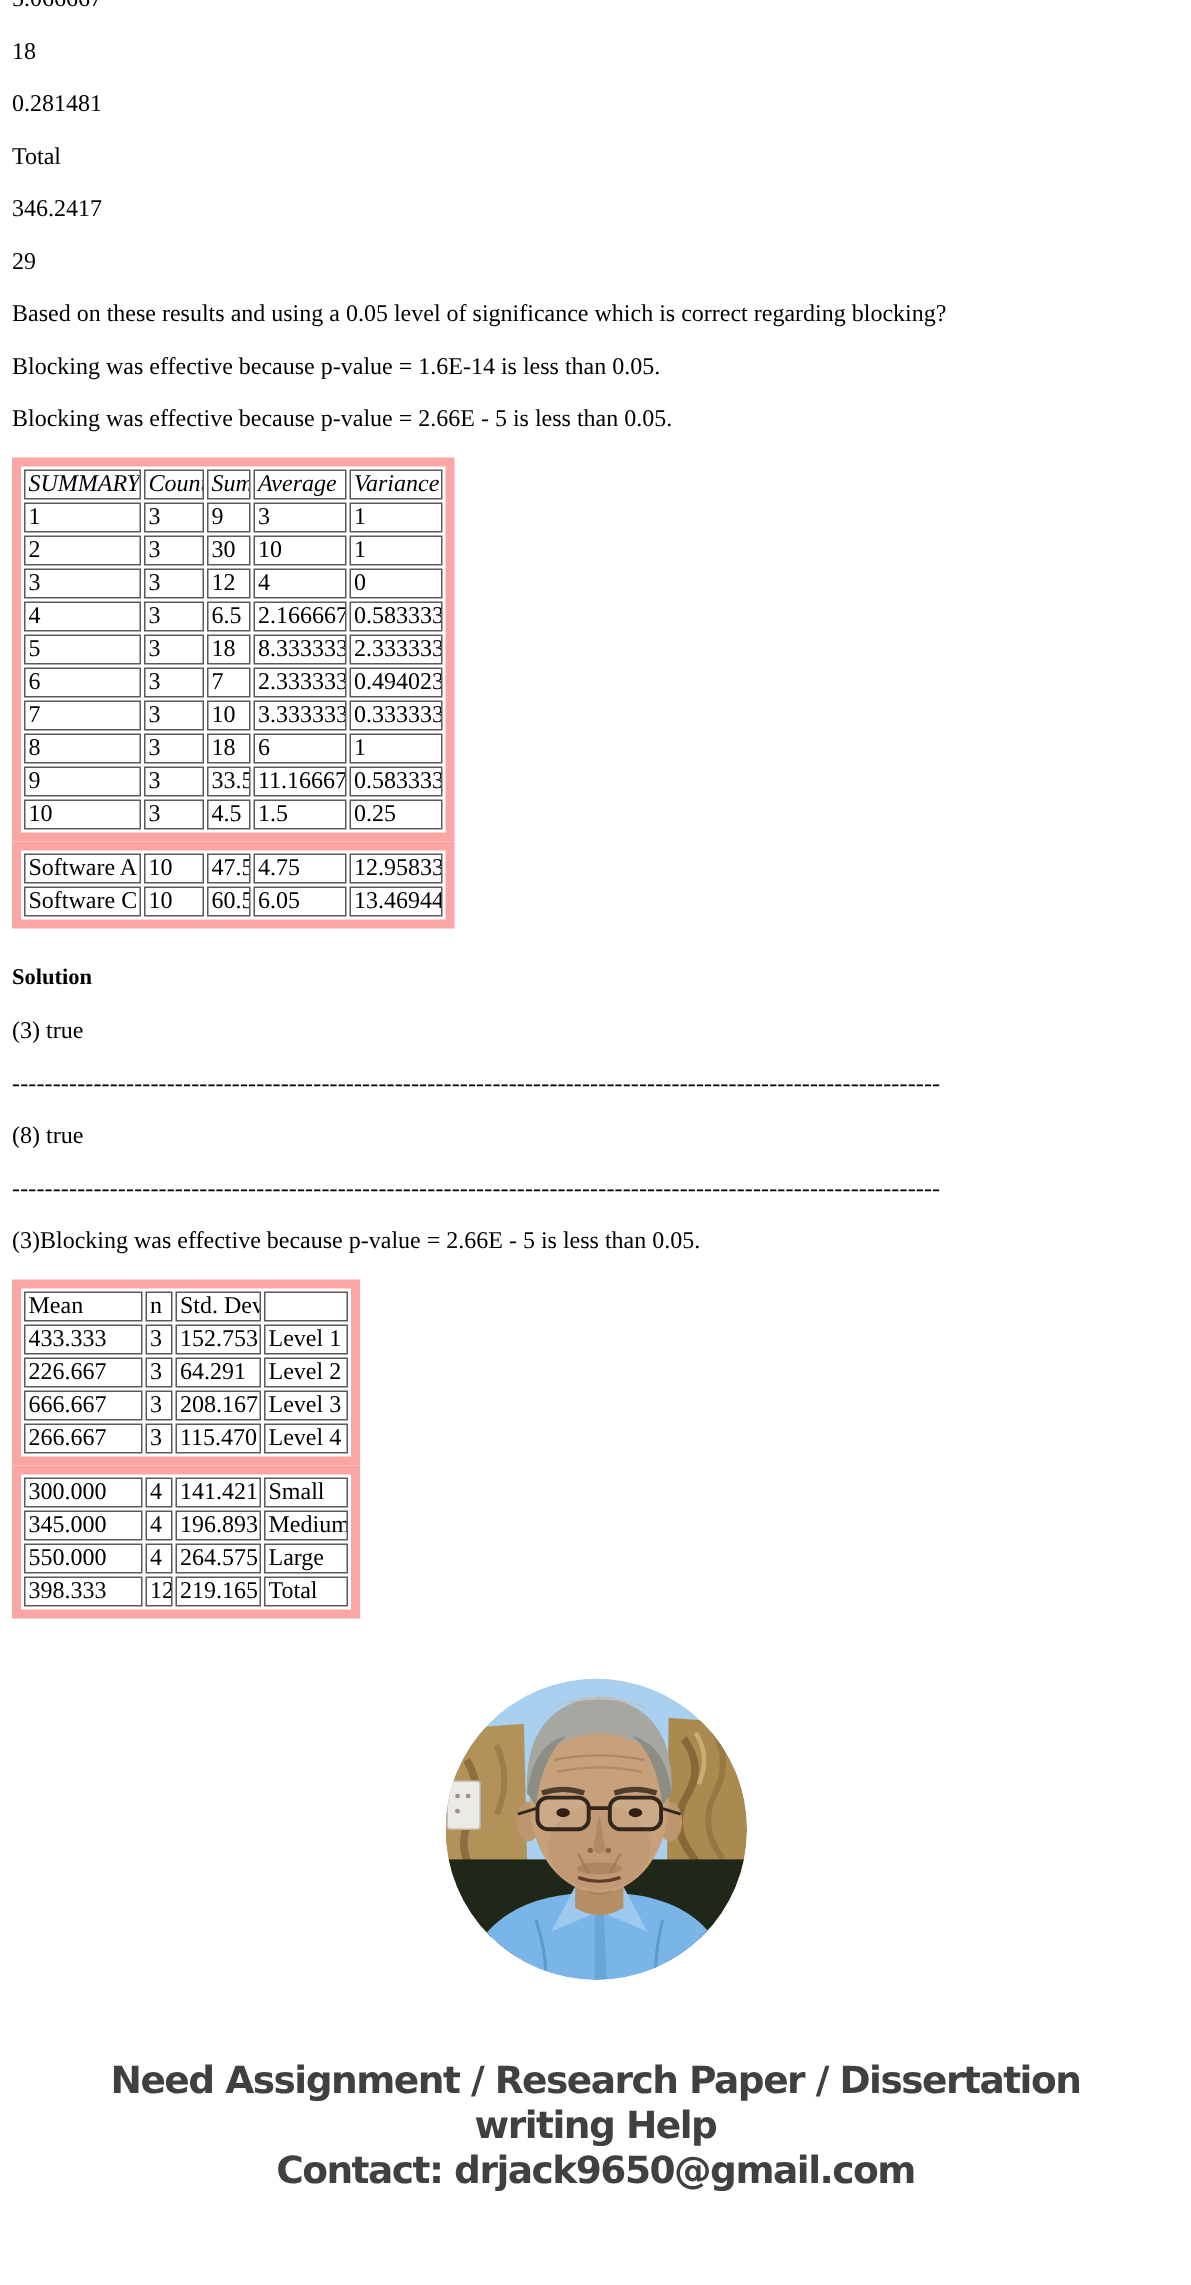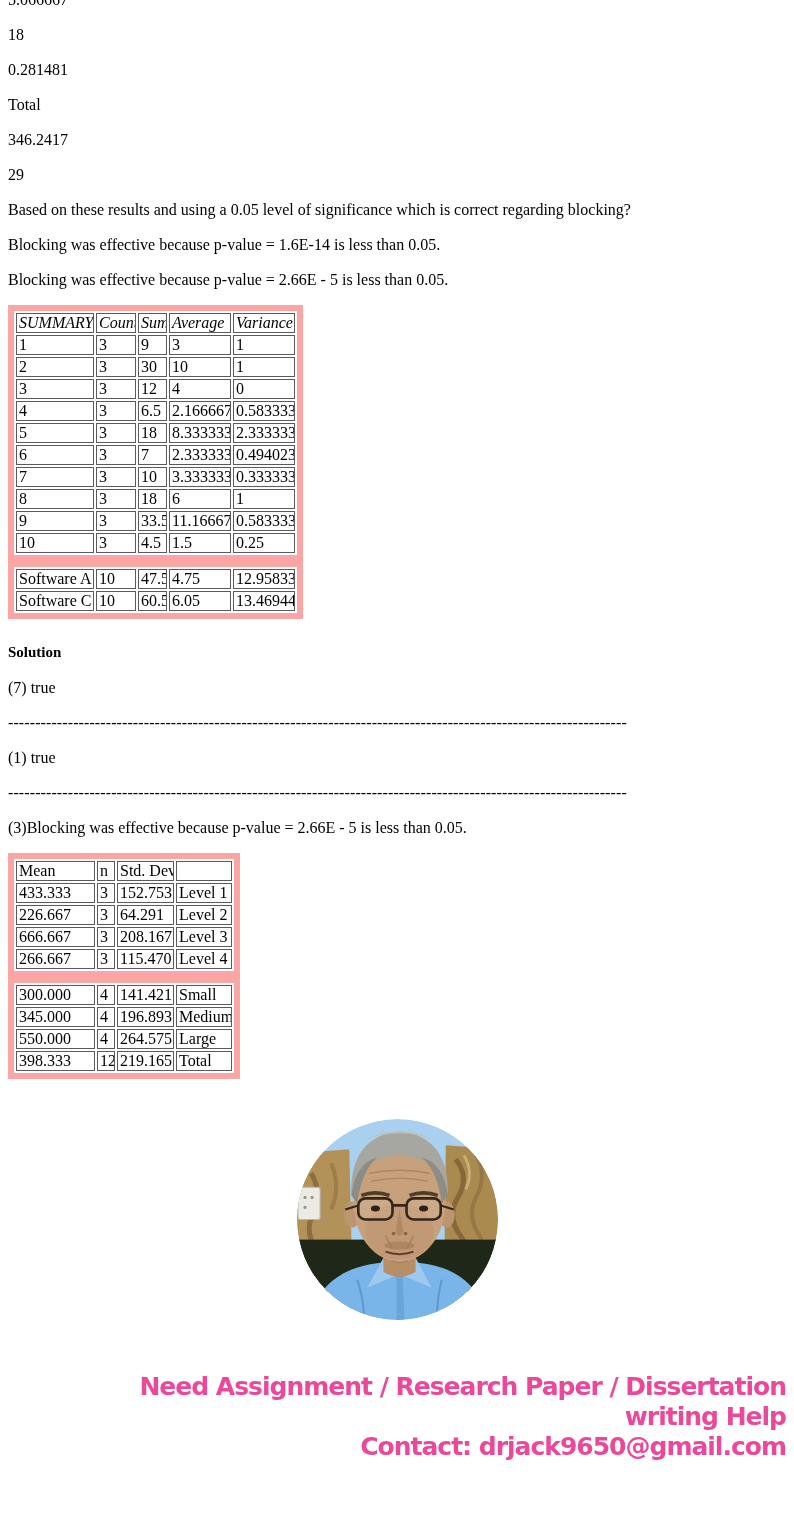"(7) true" p { text: 7 -> 3 }
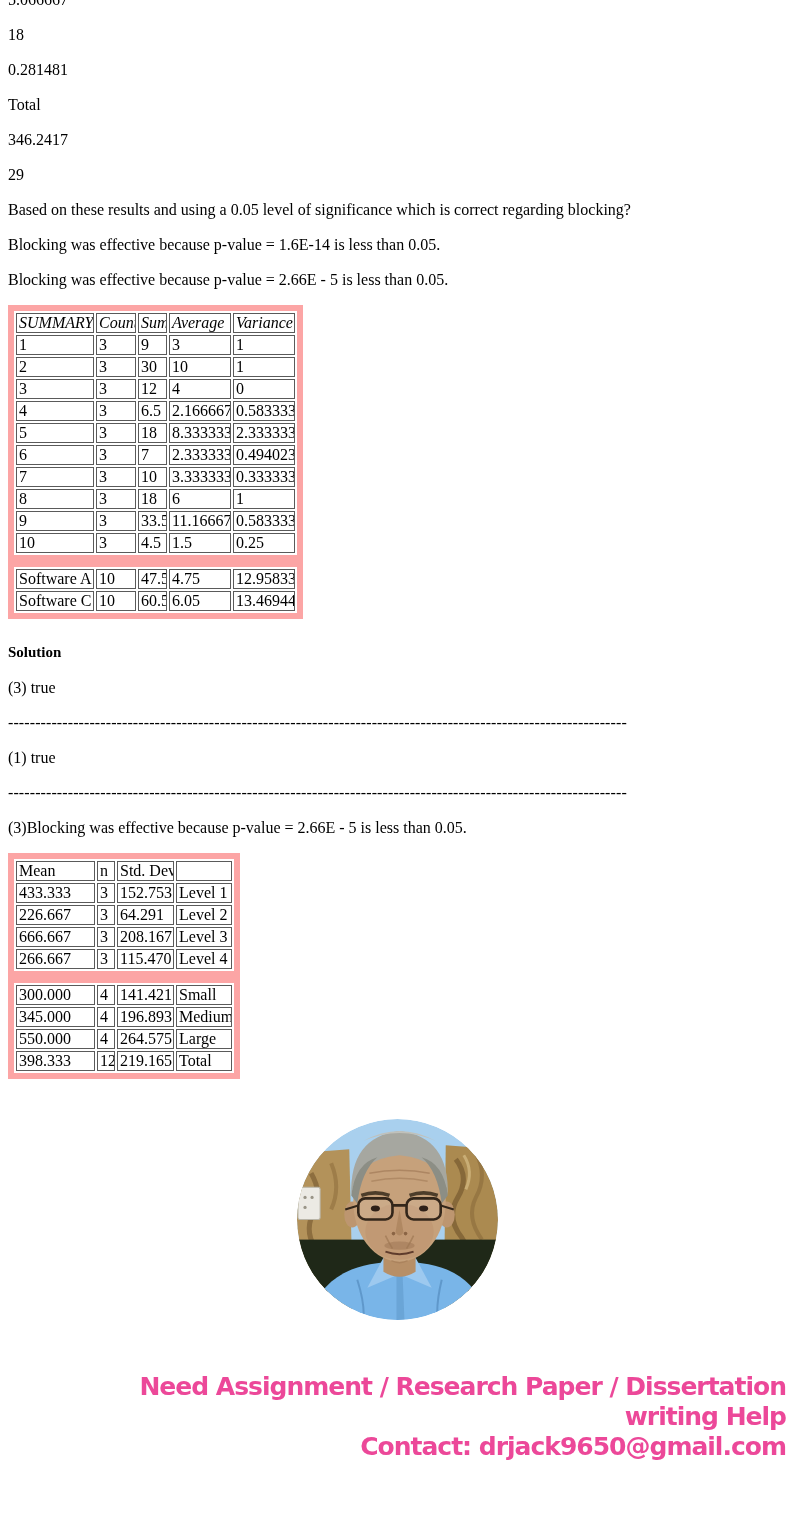"(1) true" p { text: 1 -> 8 }
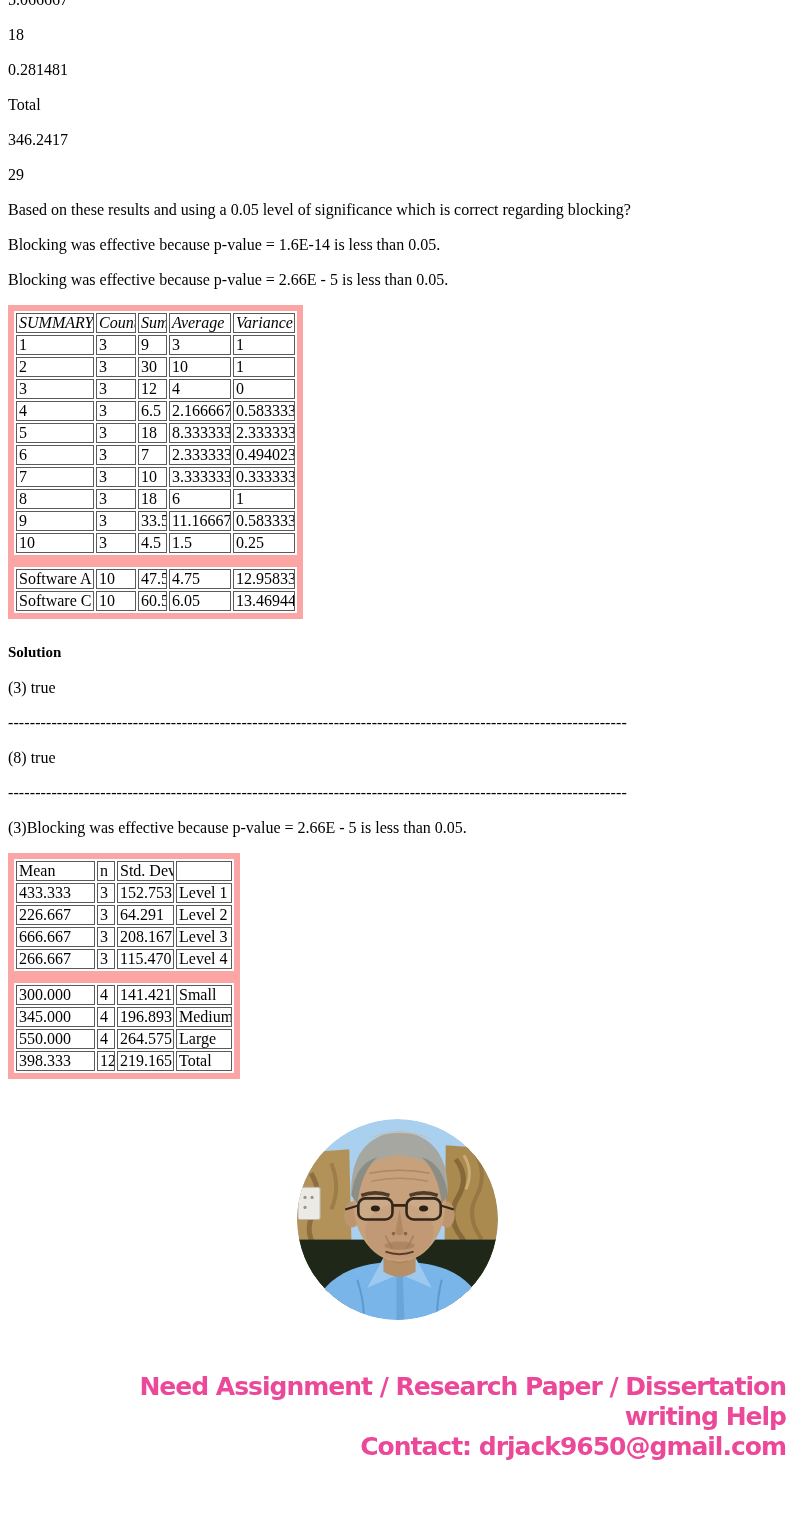"Need Assignment / Research Paper" .footer { color: #ec4899 -> #404040; text-align: right -> center }
